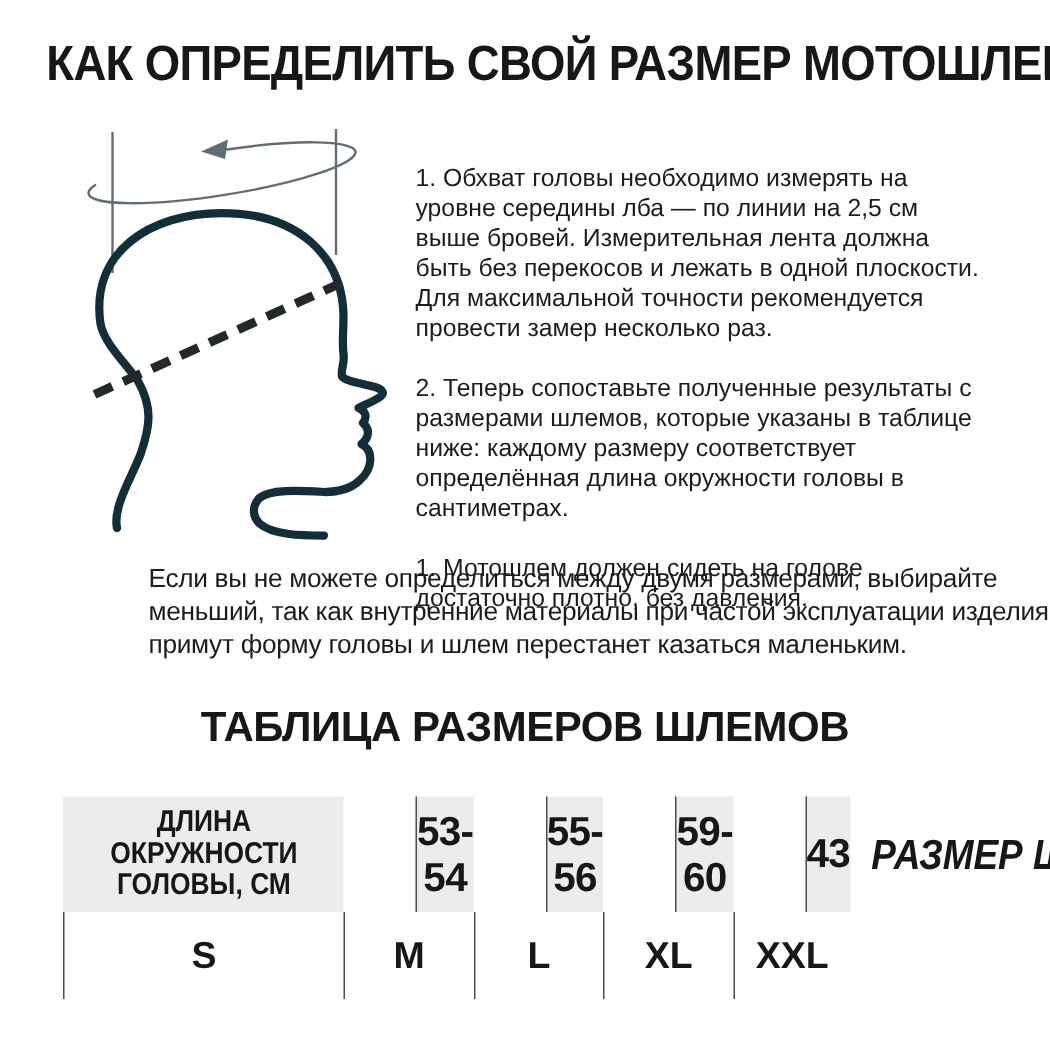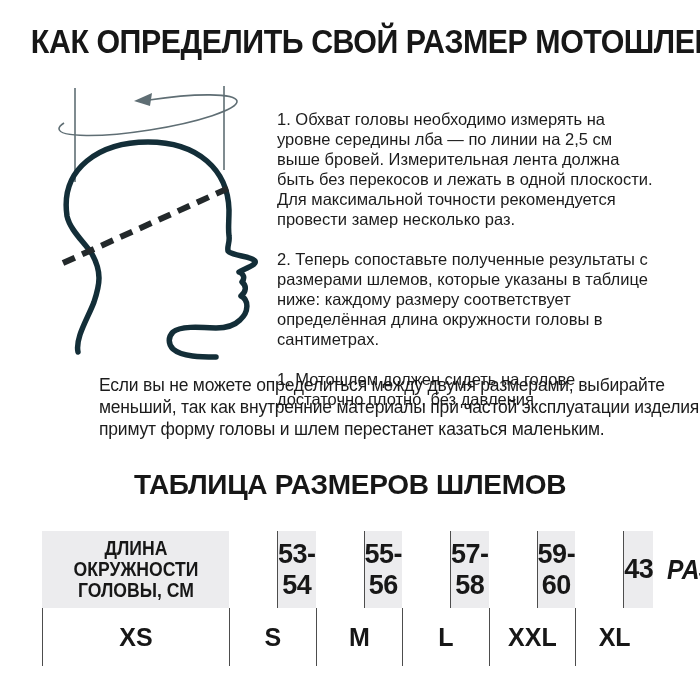"57-58" div.cell { html: <div>57-58</div> -> none }
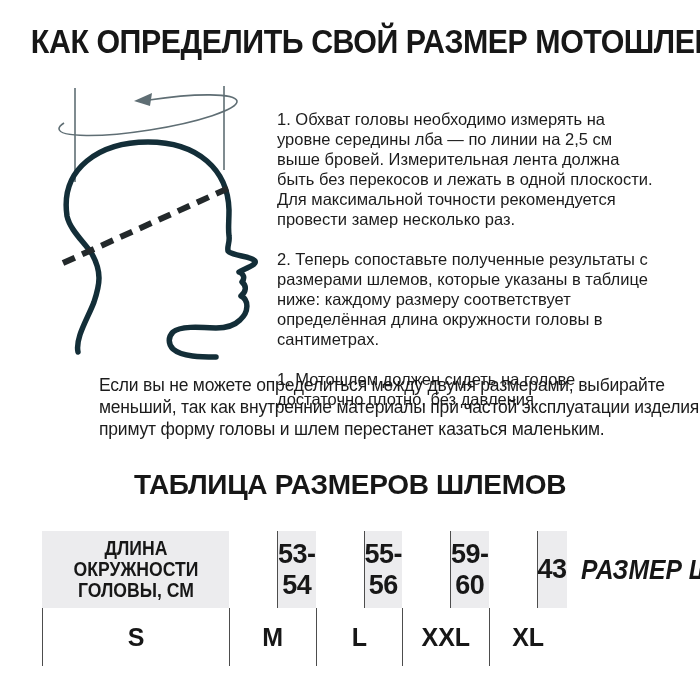"XXL" div.cell { order: before "XL" -> after "XL" }
